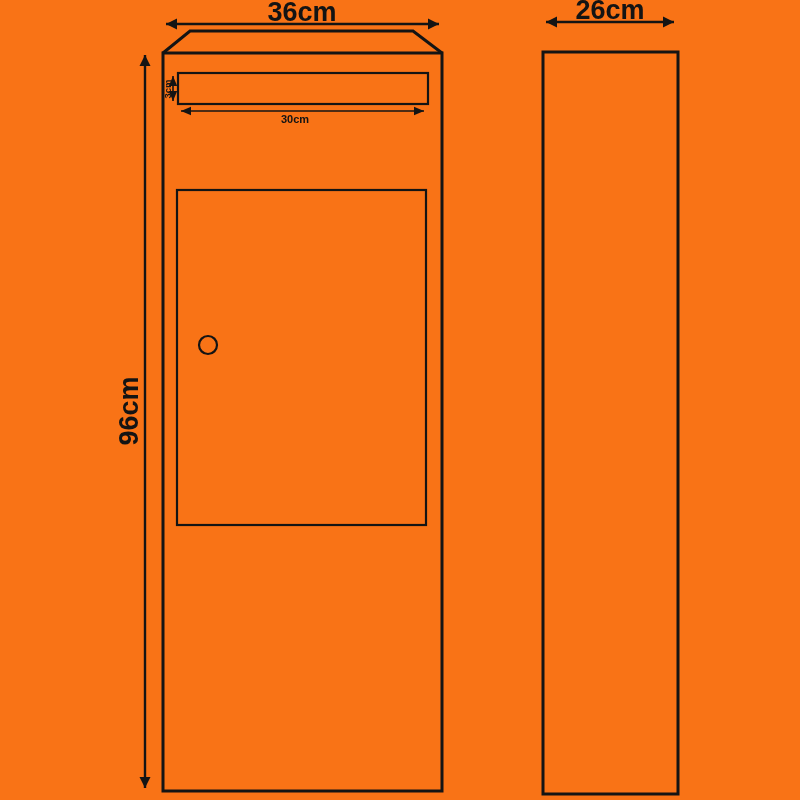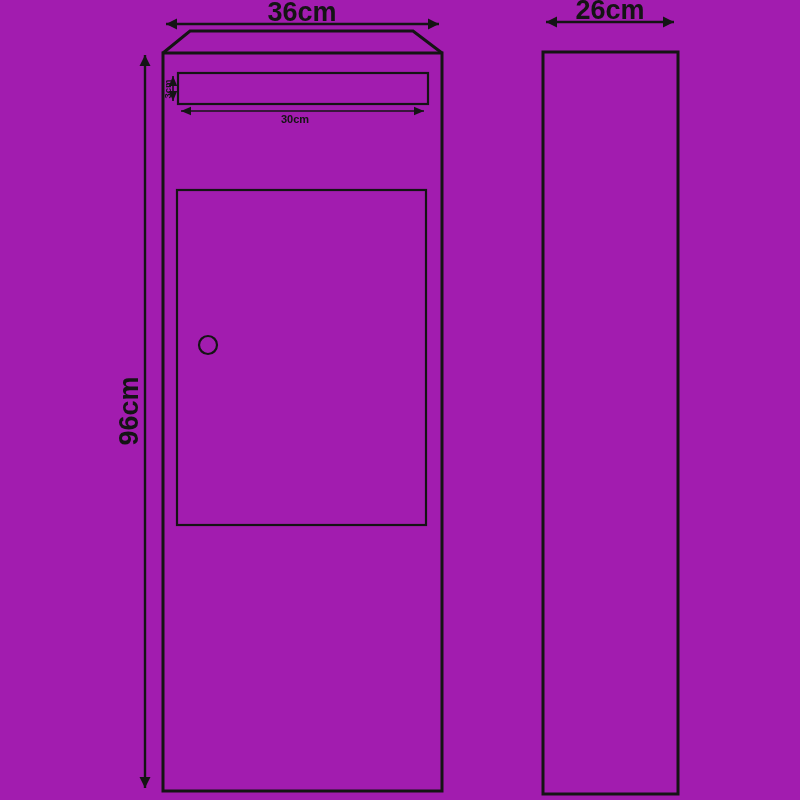"36cm" .canvas { background: #a21caf -> #f97316 }
